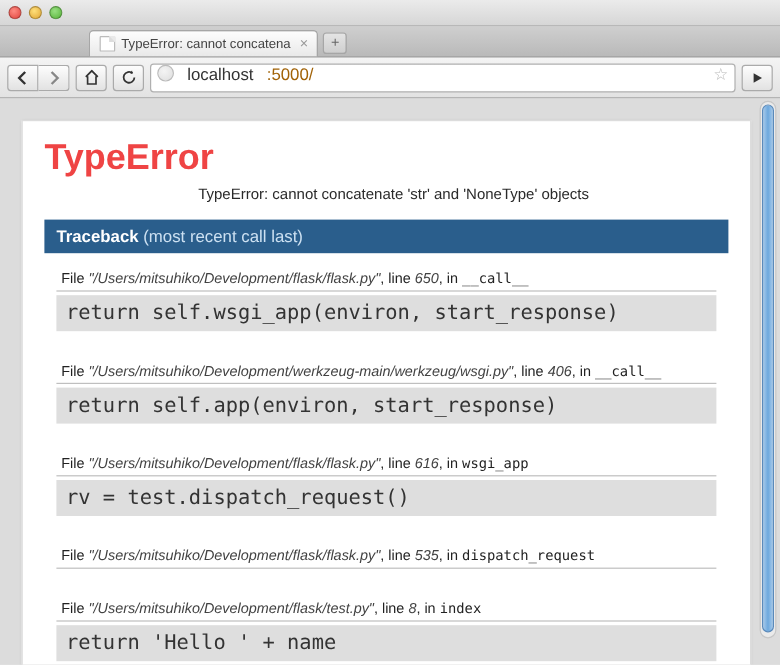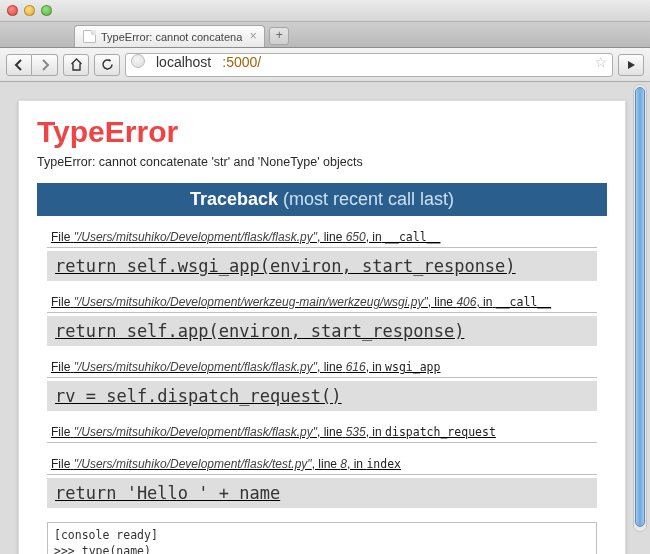"TypeError: cannot concatenate 'str' and" .err-msg { margin-left: none -> 12px; text-align: none -> center }
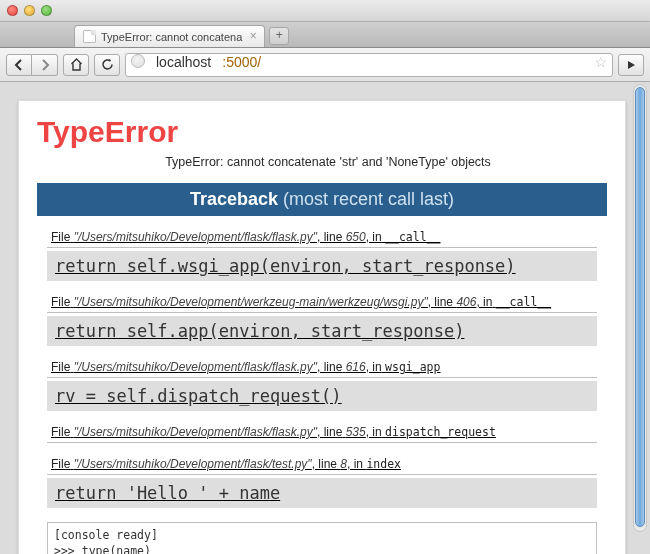"Traceback (most recent call last)" .tb-header { font-size: 18px -> 14px; text-align: center -> none }
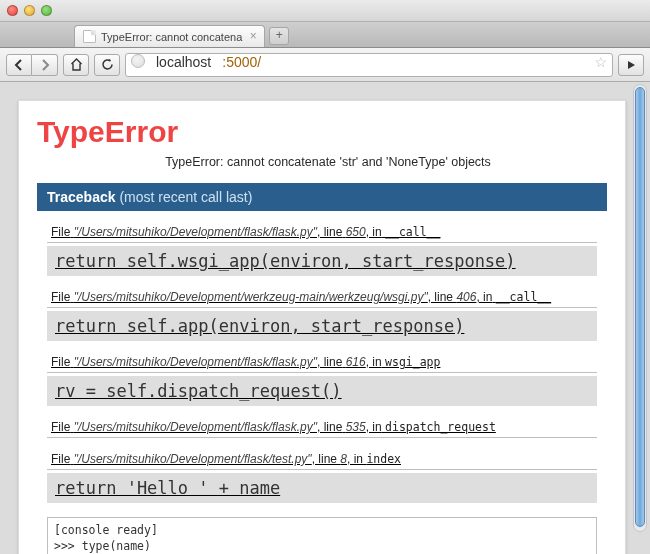"File" .frame { margin-bottom: 14px -> 26px; text-decoration: underline -> none }
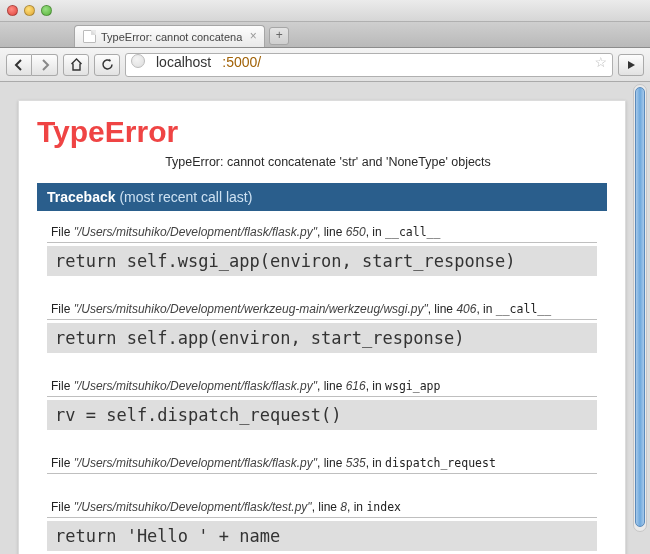"rv = self.dispatch_request()" div.code { text: self.dispatch -> test.dispatch }
